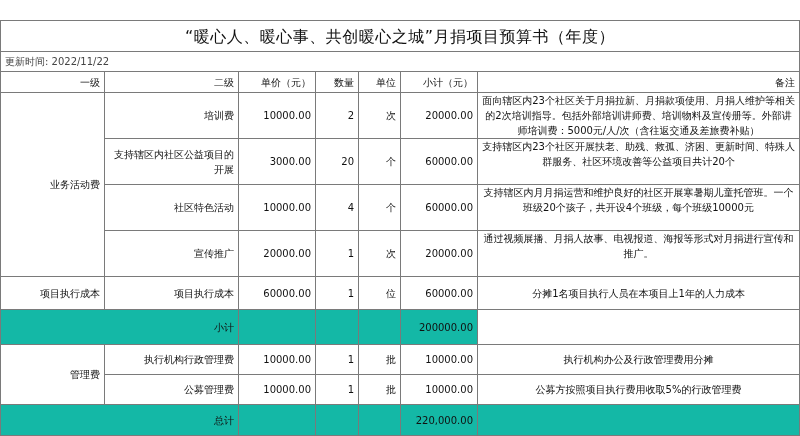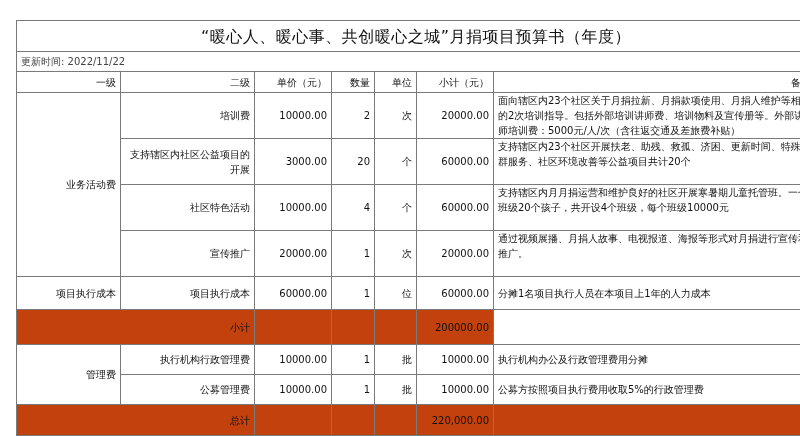"“暖心人、暖心事、共创暖心之城”月捐项目预算书（年度）" .sheet { left: 16px -> 0 }
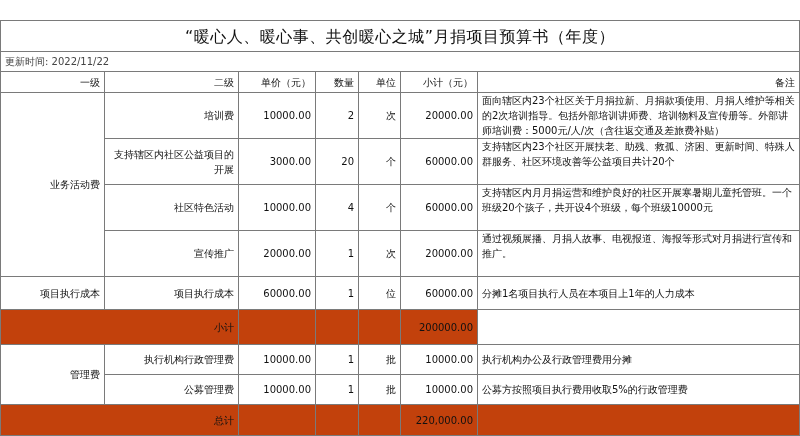"面向辖区内23个社区关于月捐拉新、月捐款项使用、月捐人维护等相关的2次培训指导。" .l { text-align: left -> center }
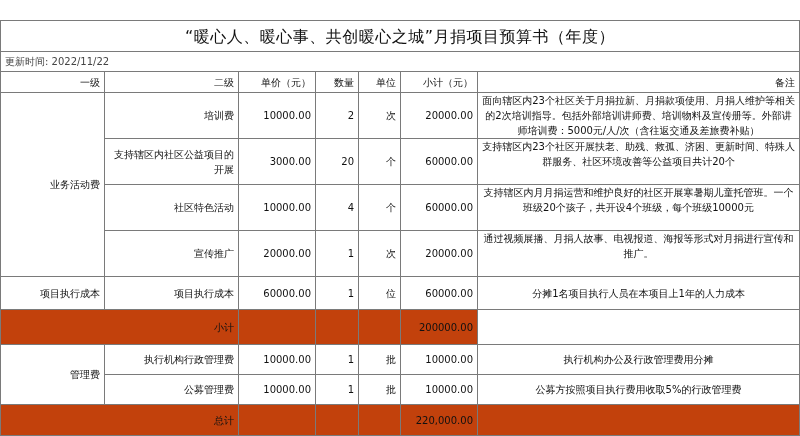"小计" .grey td { background: #c2410c -> #14b8a6 }
